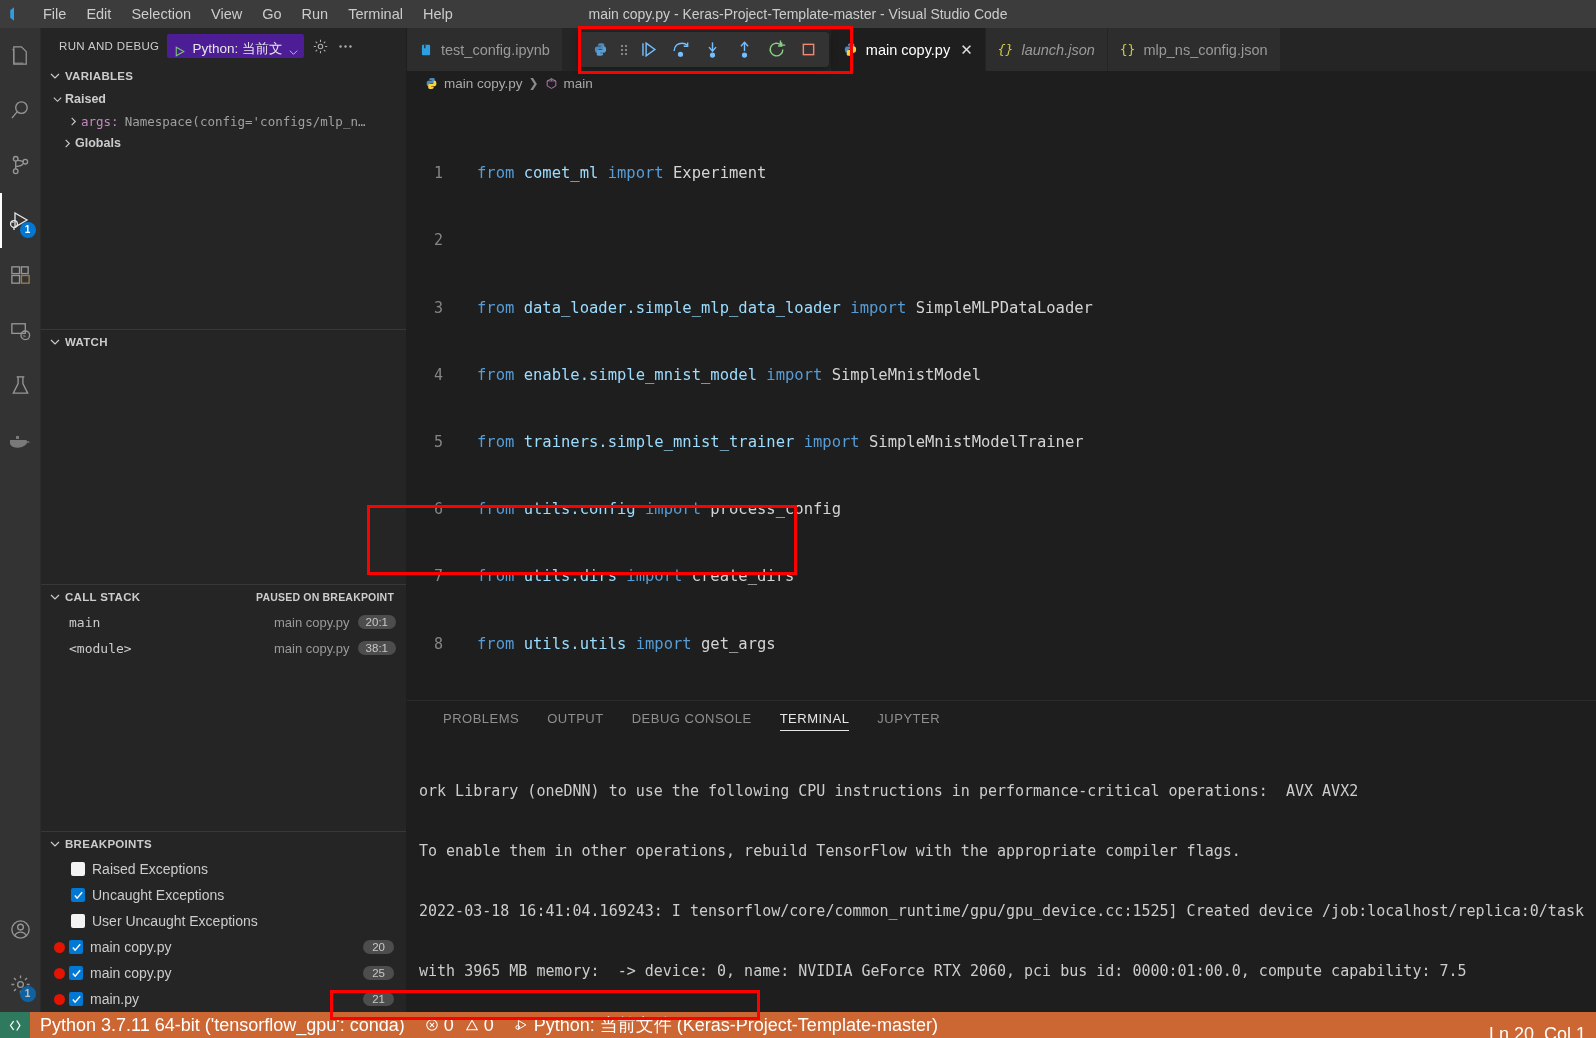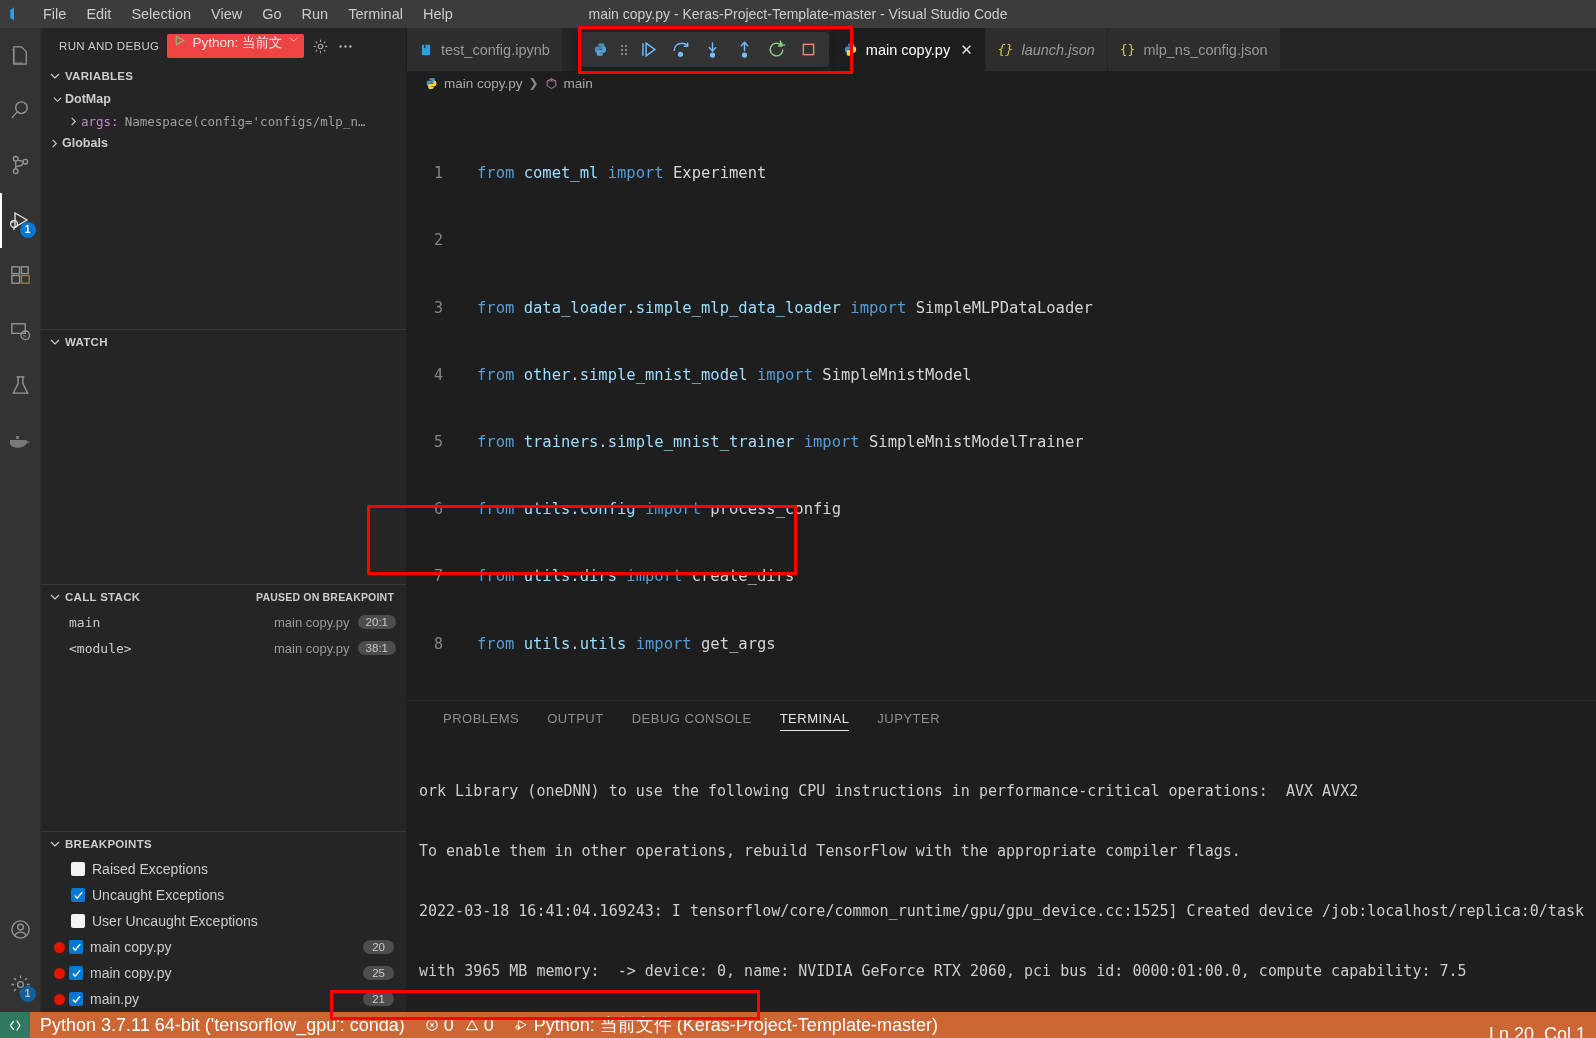"Python: 当前文" .dbg-launch { align-items: flex-start -> flex-end; background: #ef4444 -> #4c1d95 }
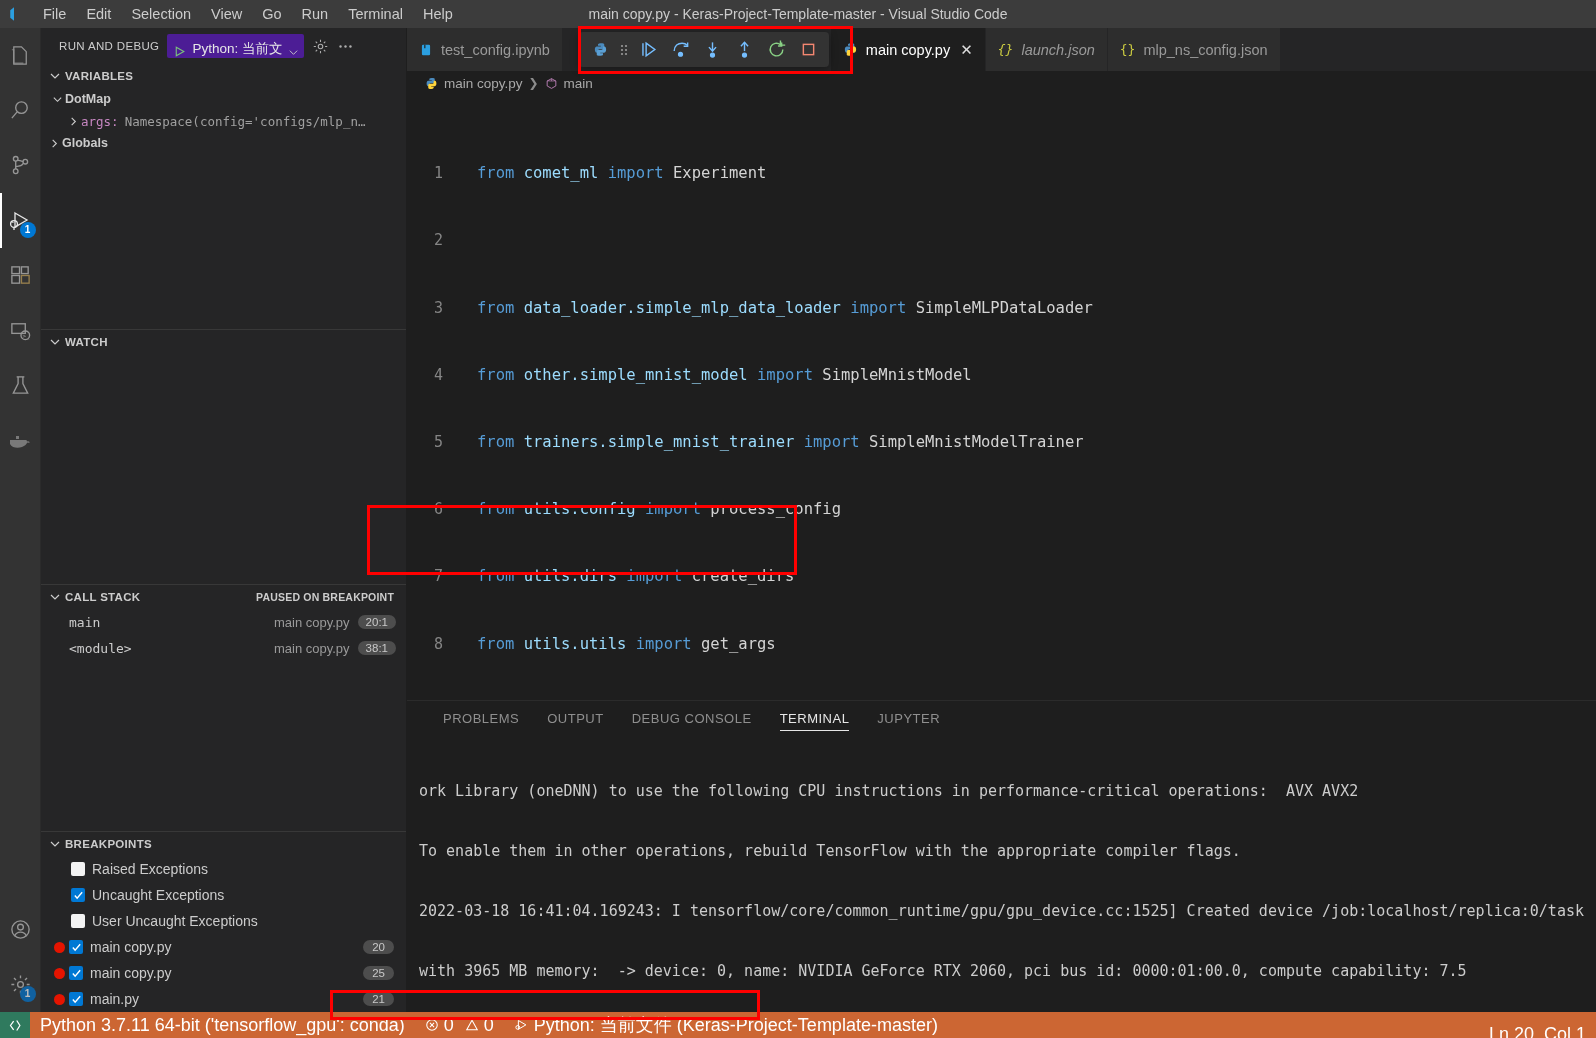"DotMap" span.bold-lbl { text: DotMap -> Raised }
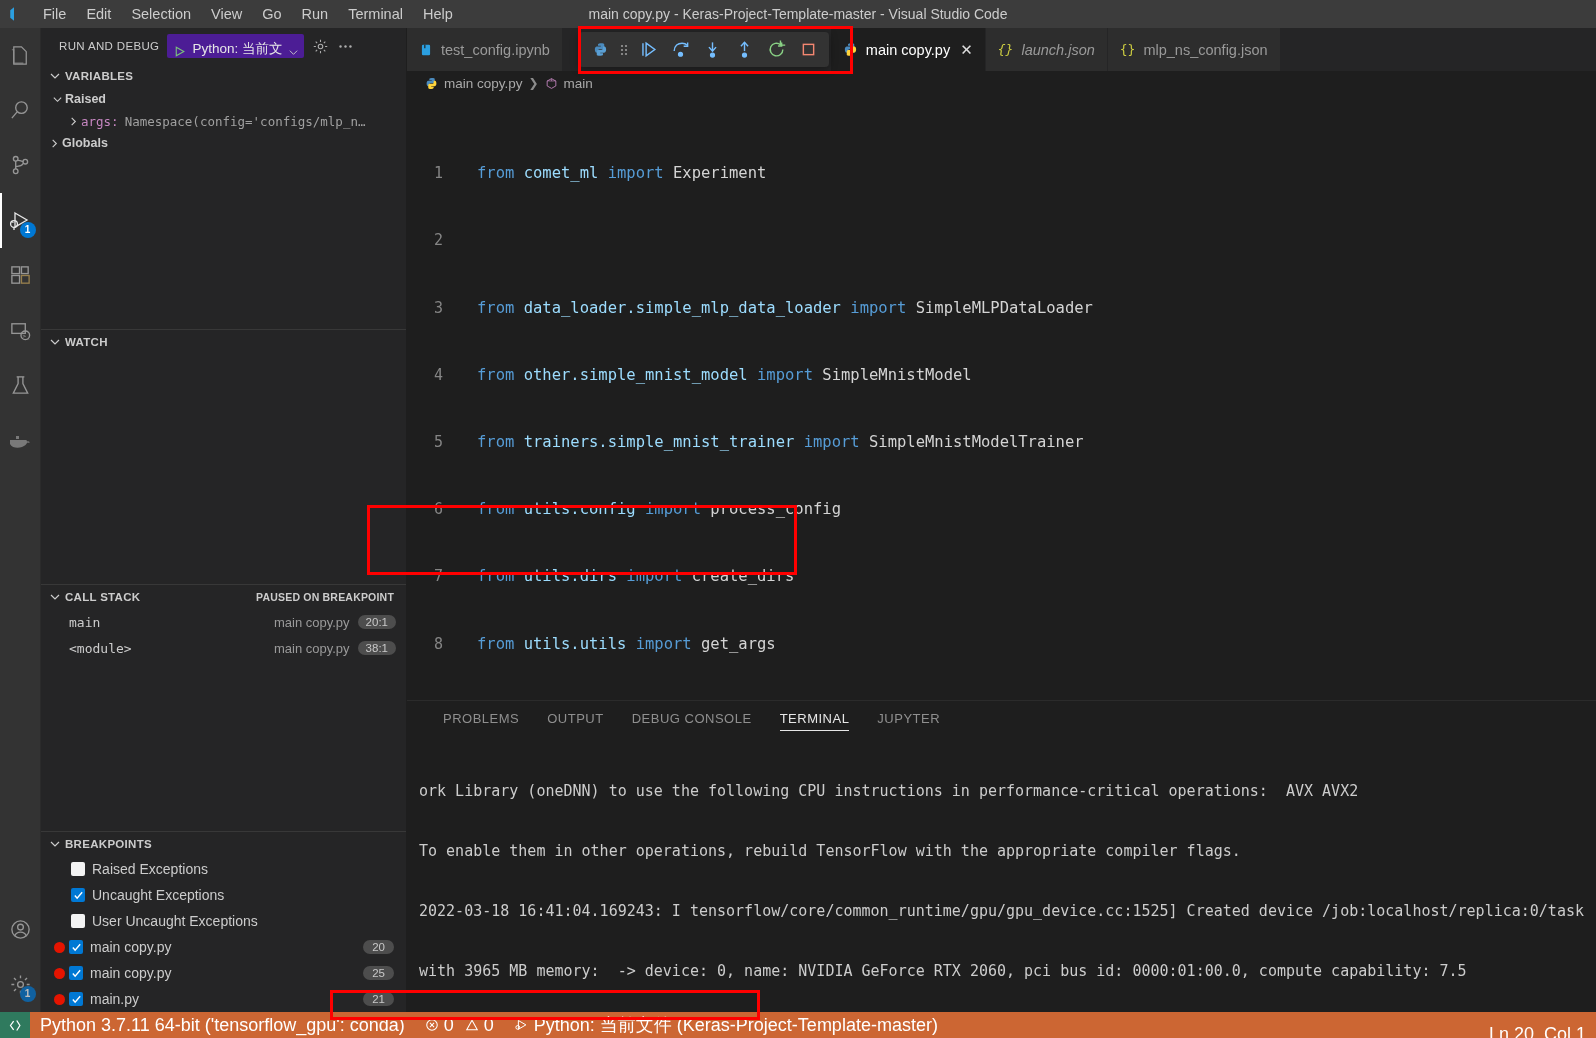"Globals" div.row { padding-left: 5px -> 18px }
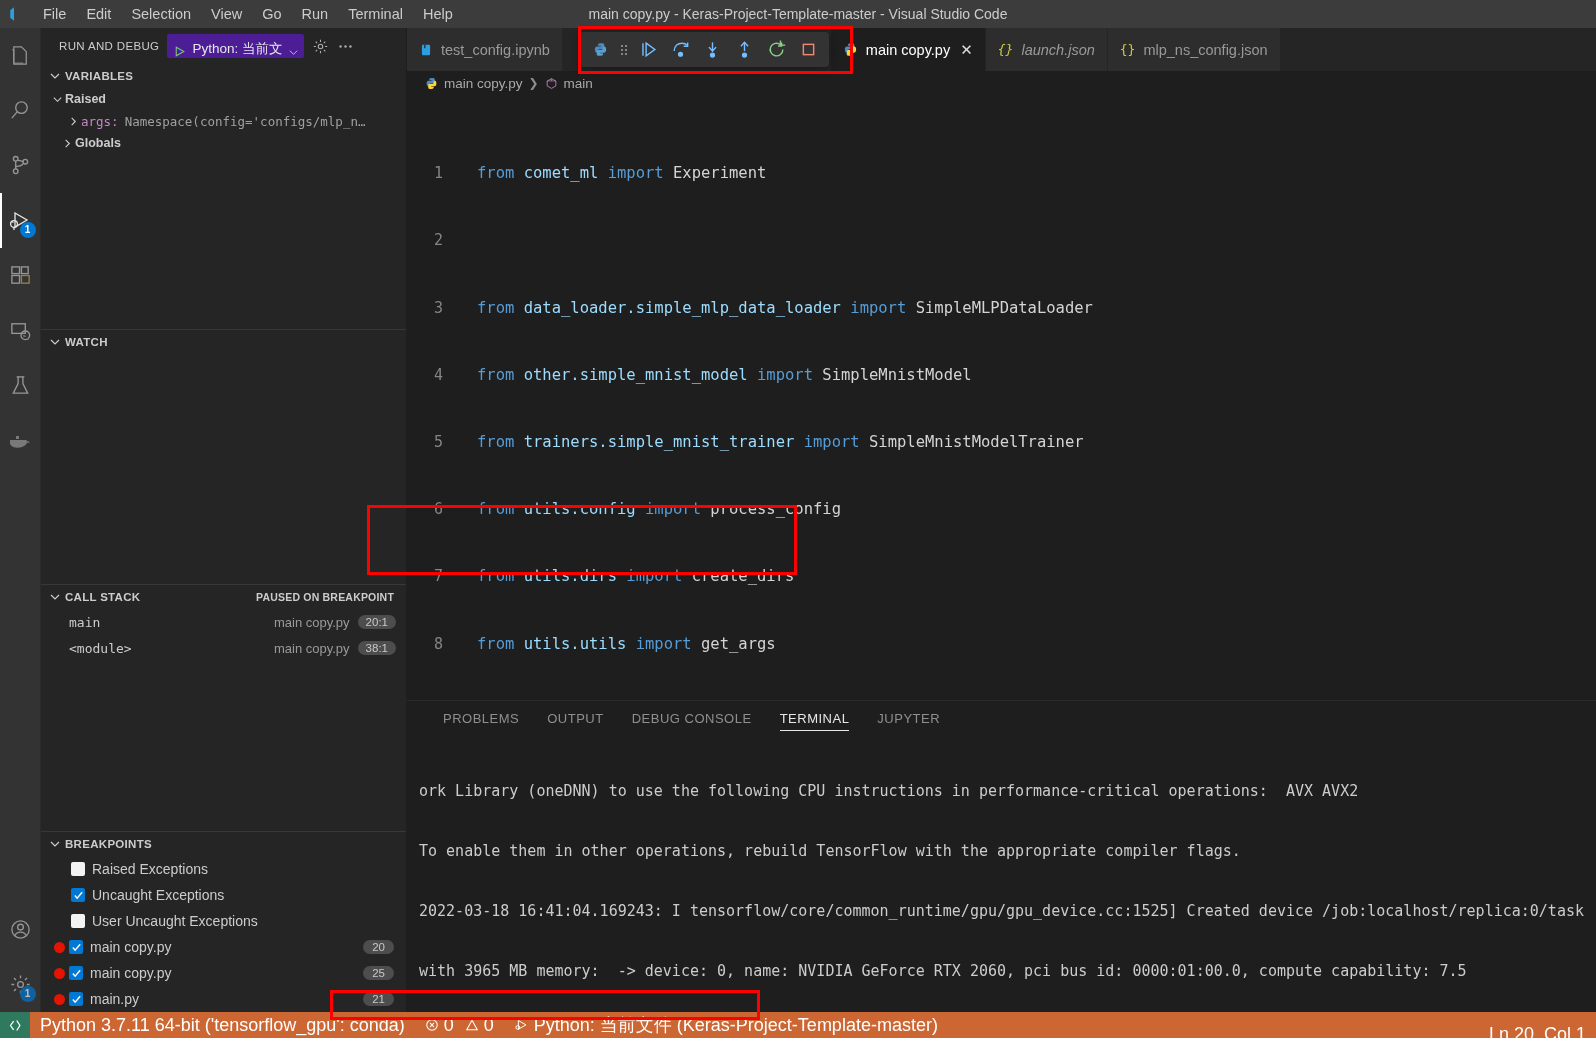"other.simple_mnist_model" span.id { text: other.simple -> enable.simple }
